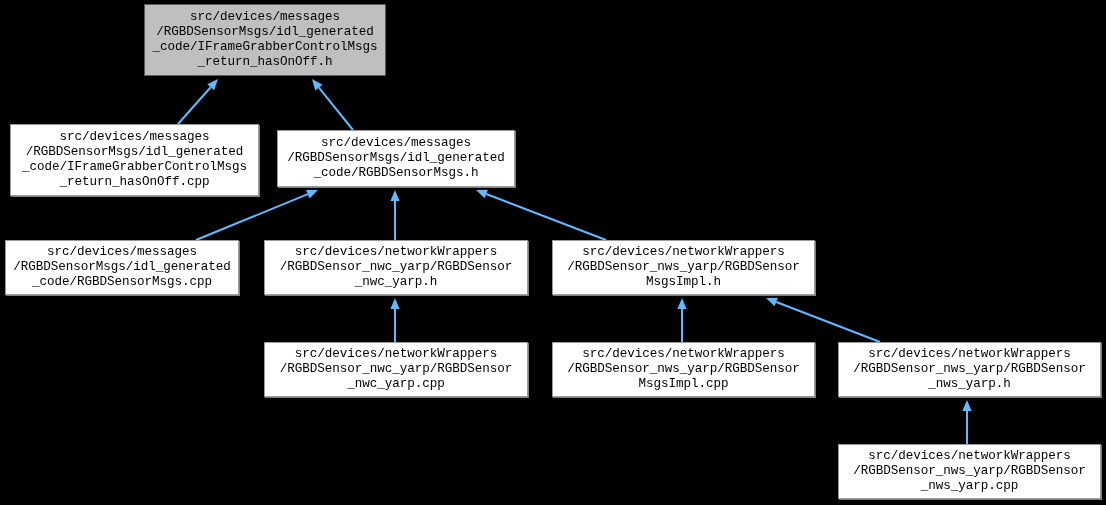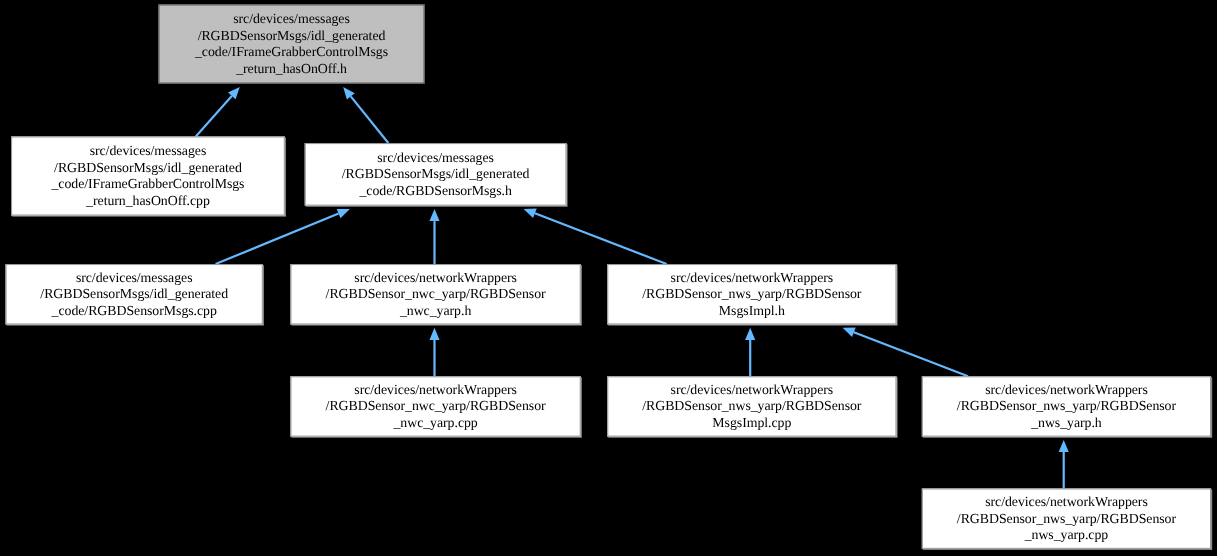"src/devices/messages" #graph-canvas { font-family: Liberation Serif, serif -> Liberation Mono, monospace }
